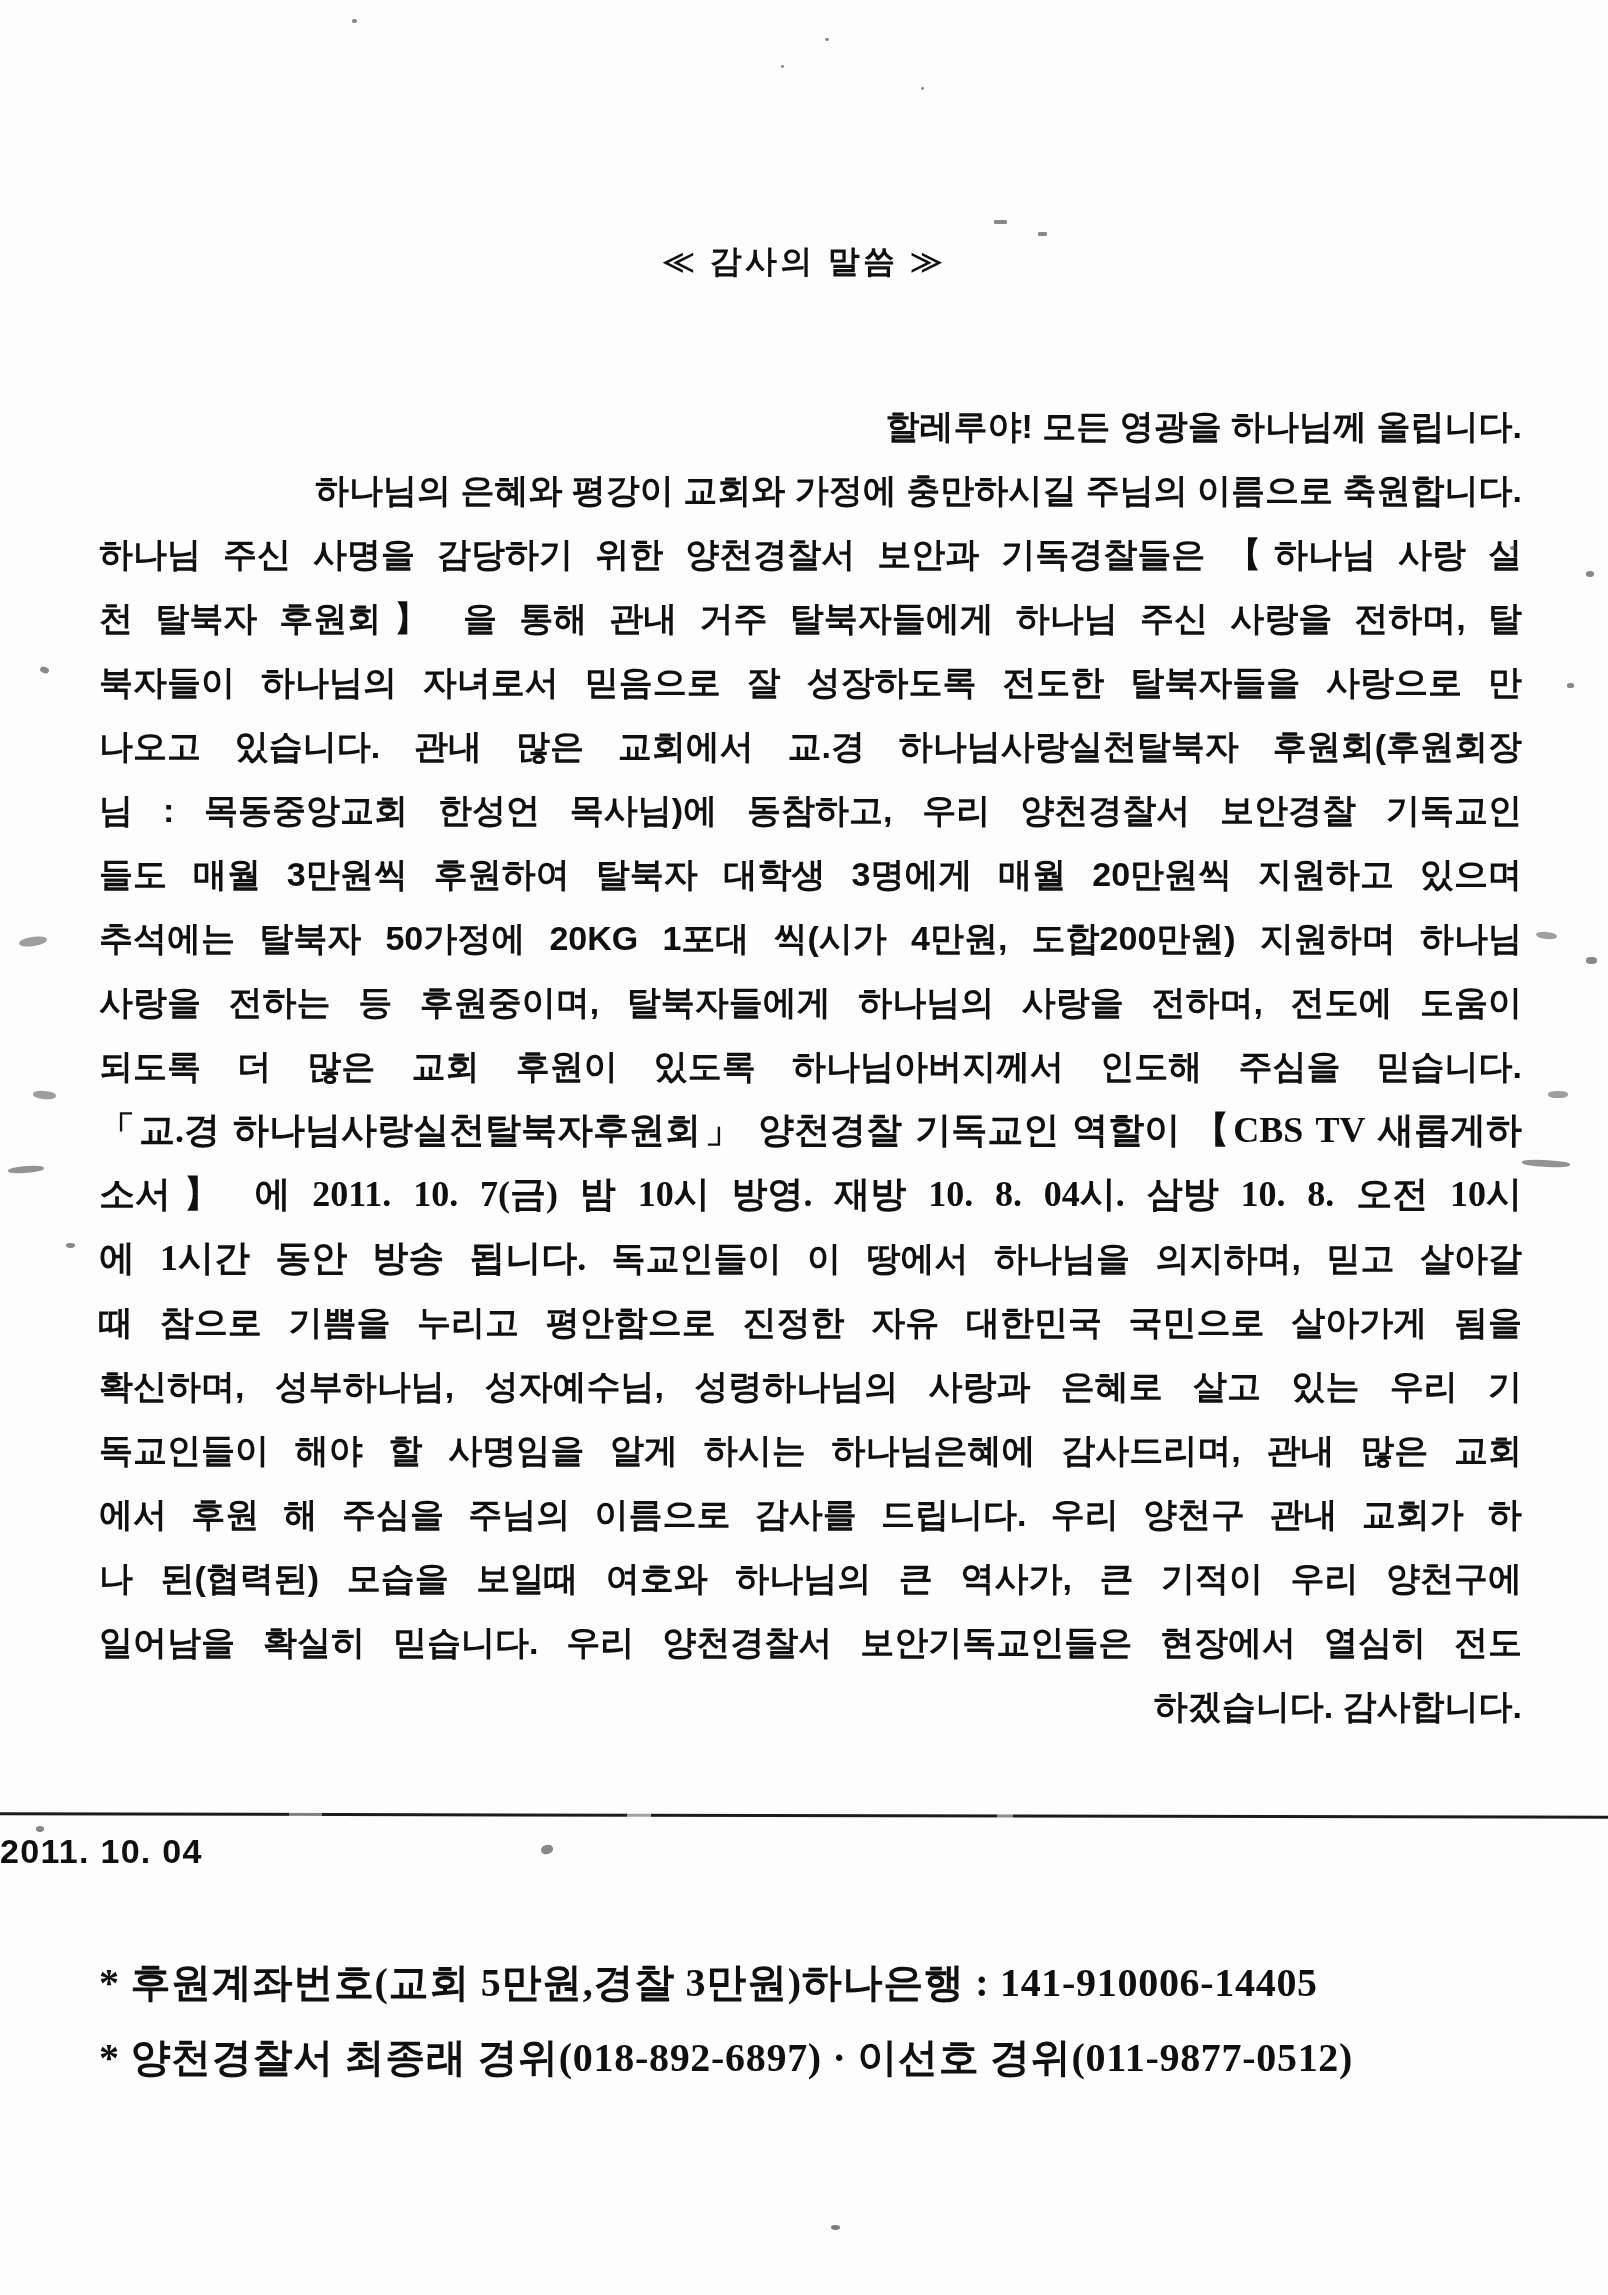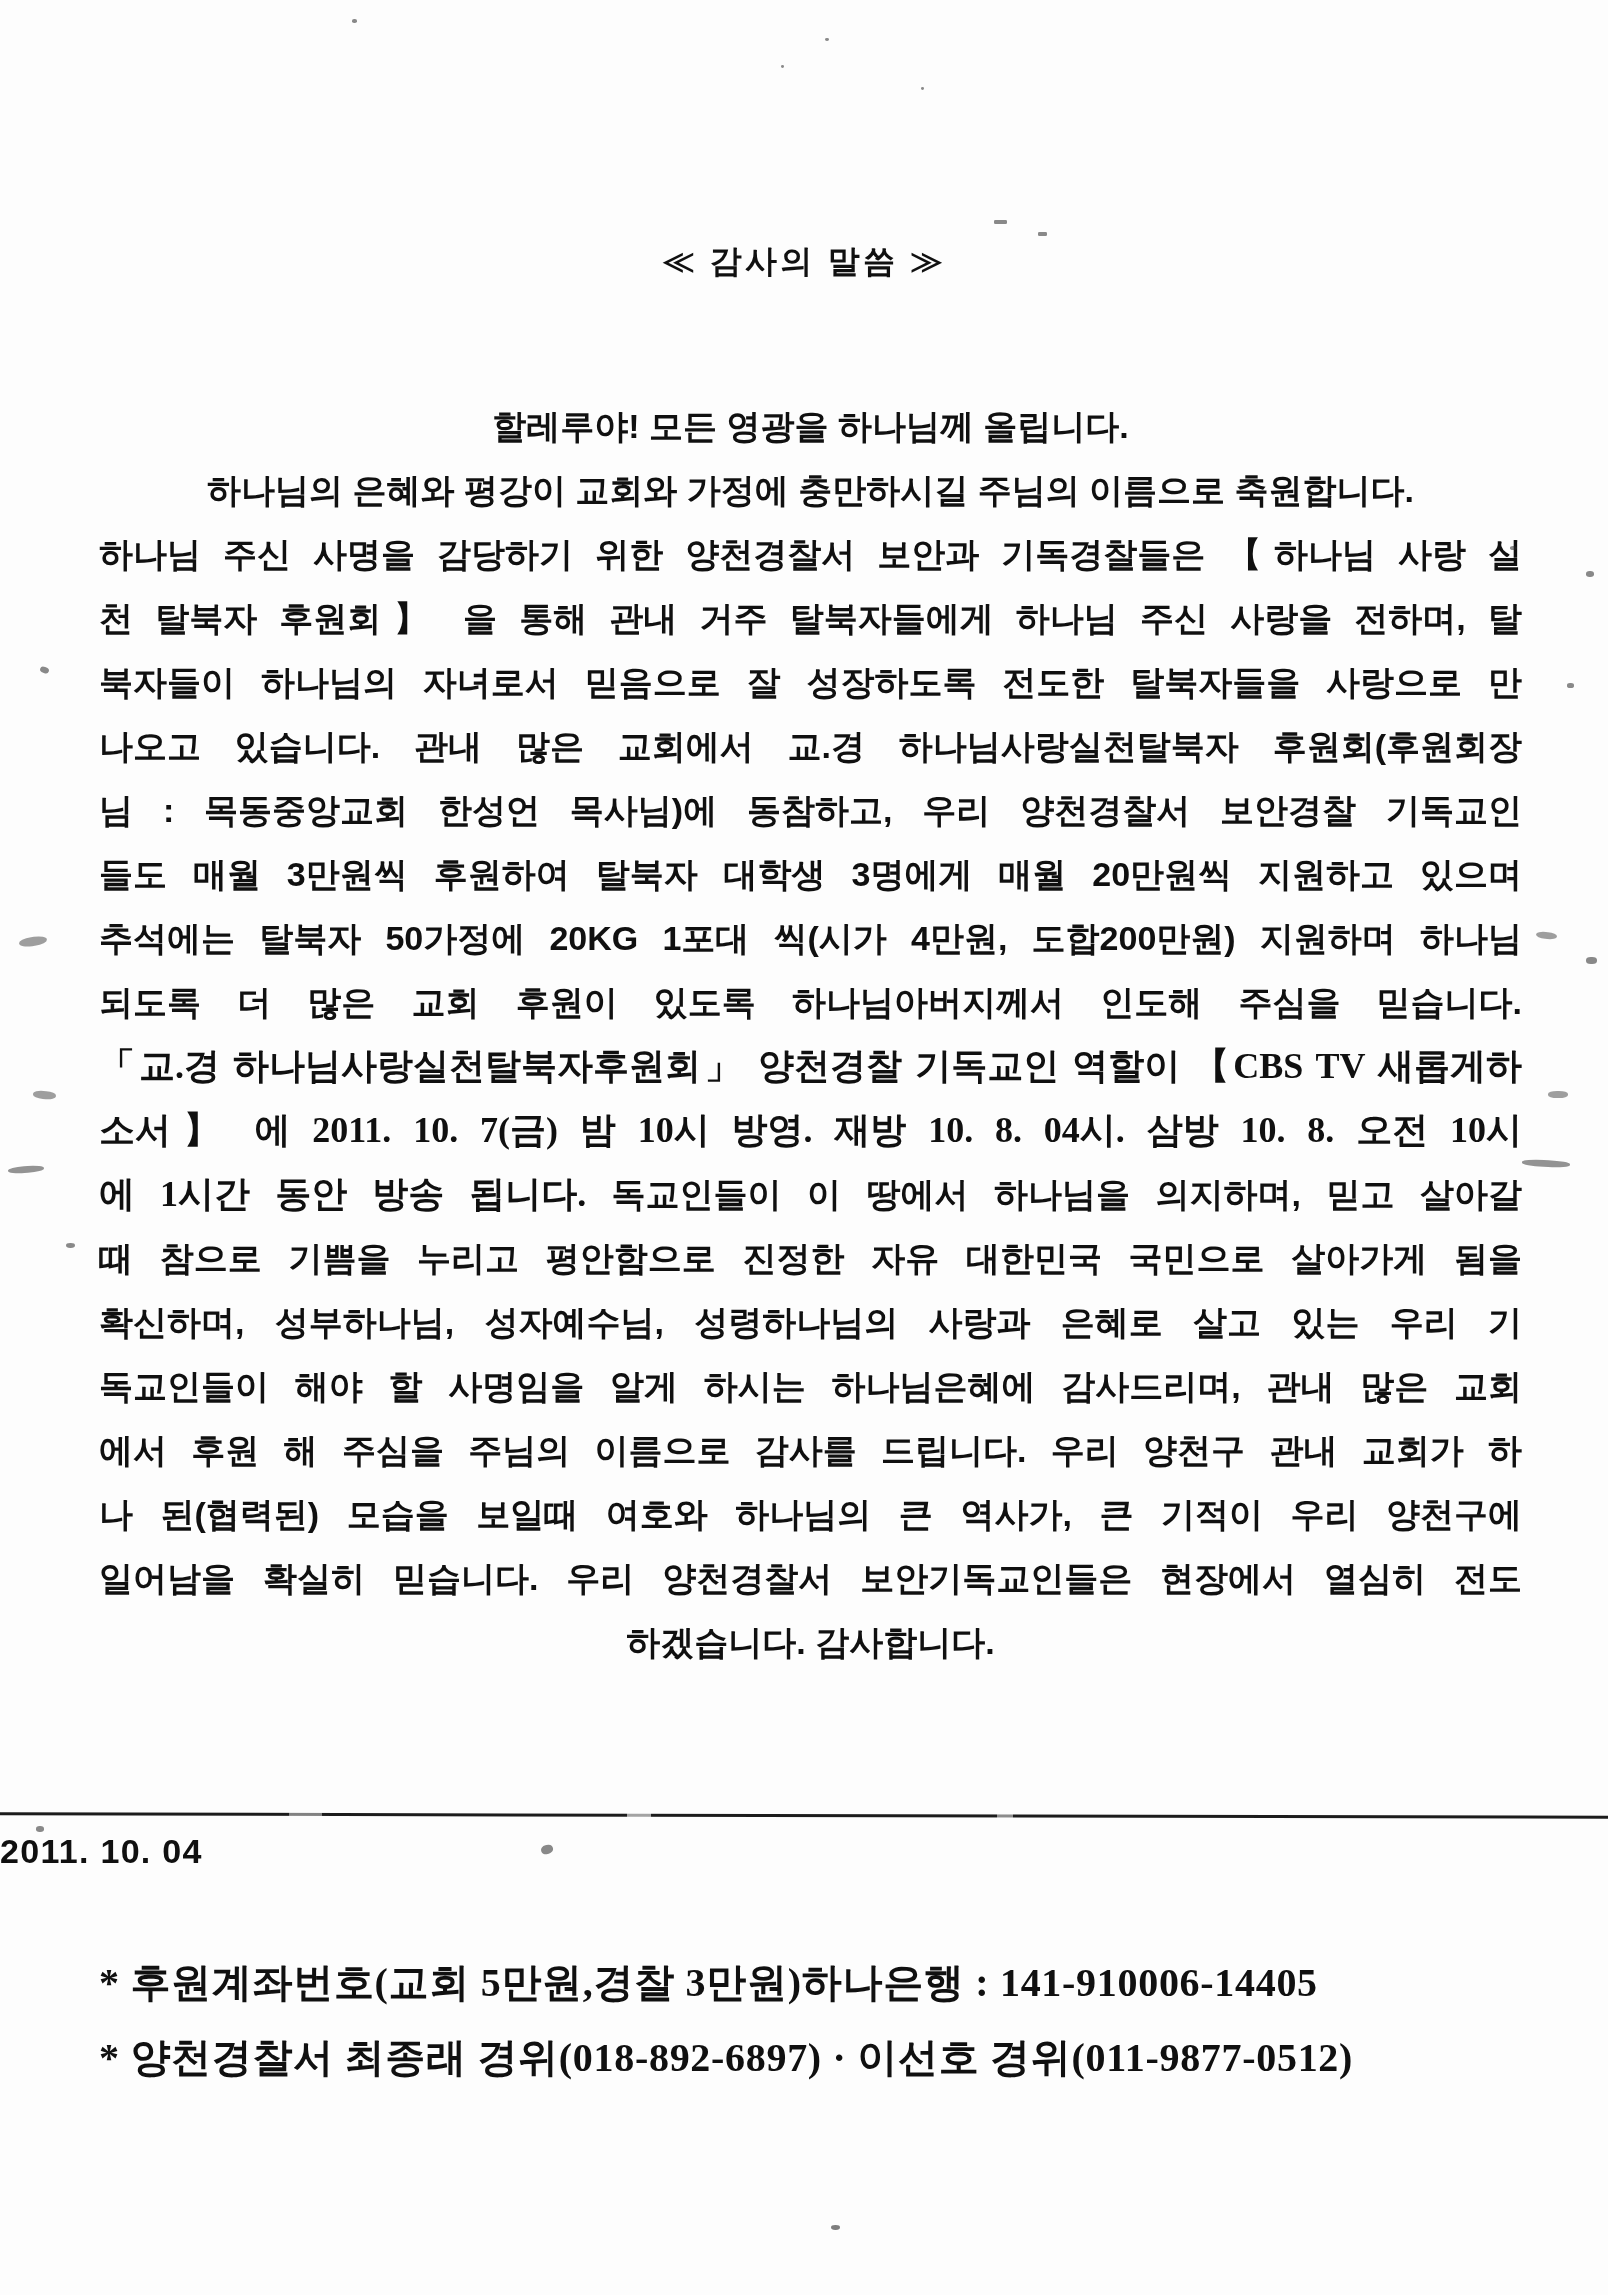"할레루야! 모든 영광을 하나님께 올립니다." .line { text-align: center -> right }
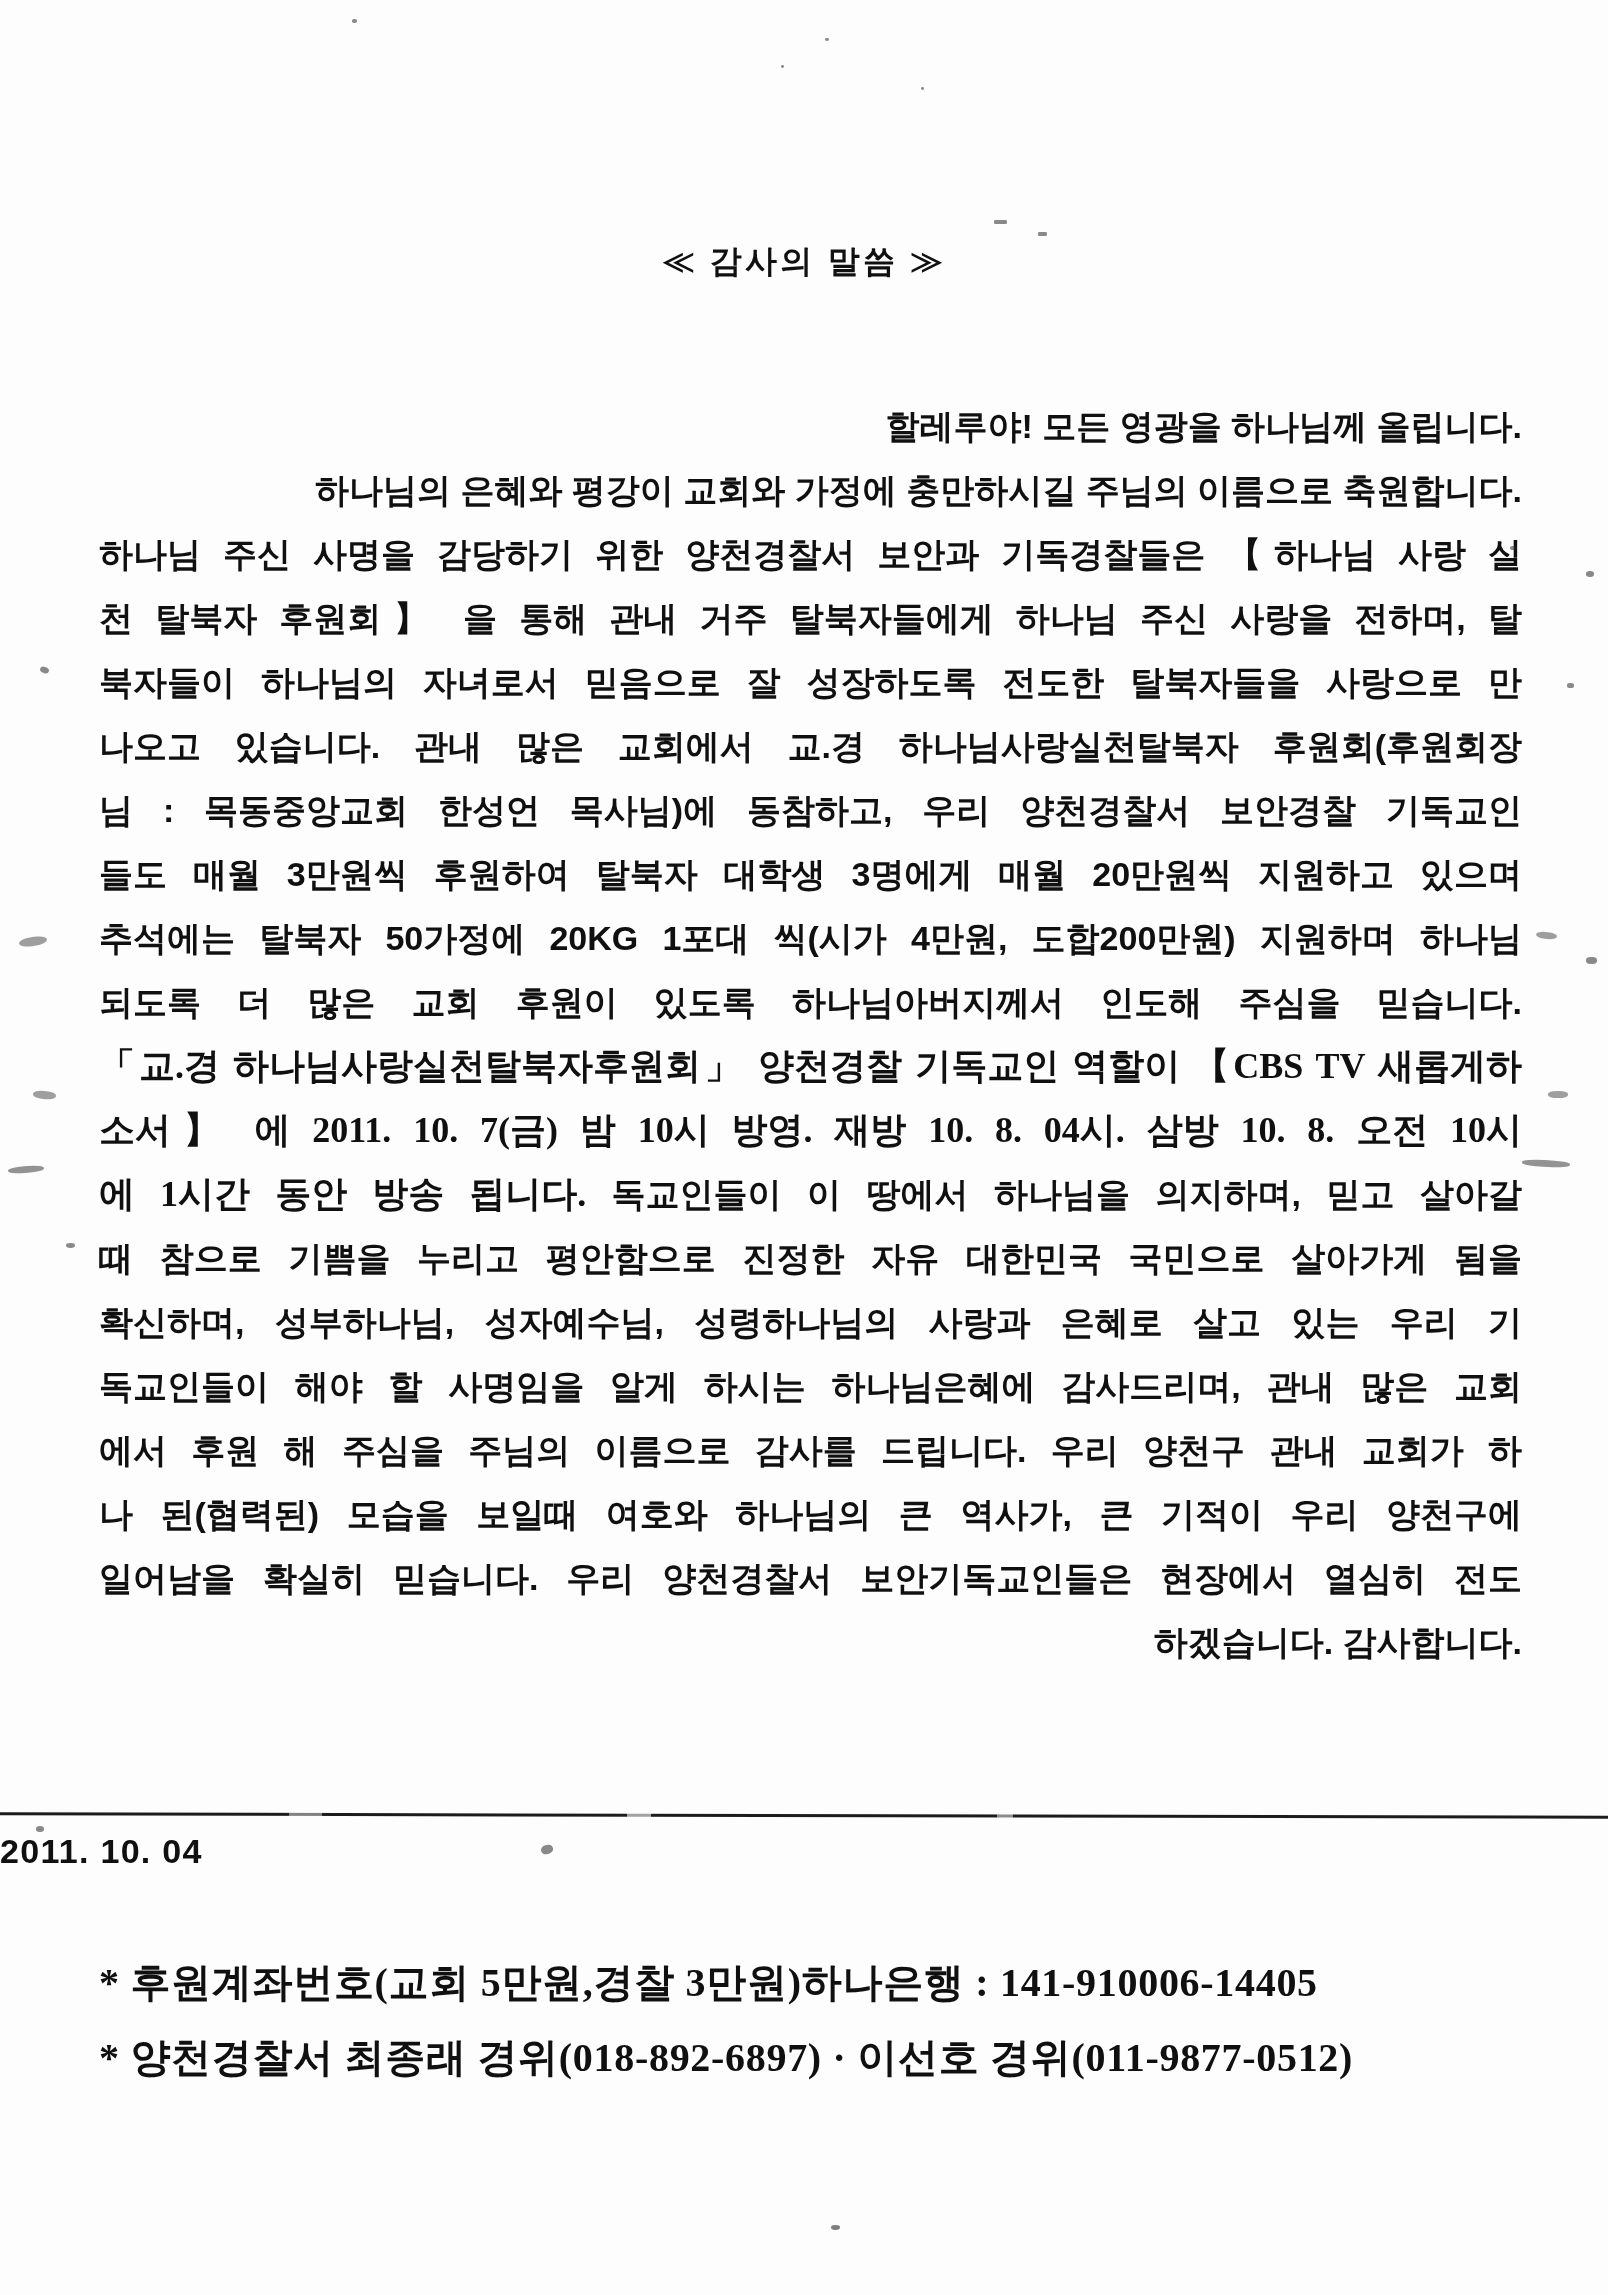"사랑을 전하는 등 후원중이며, 탈북자들에게" div.line { html: none -> <div><span>사랑을 전하는 등 후원중이며, 탈북자들에게 하나님의 사랑을 전하며, 전도에 도움이</span></div> }
